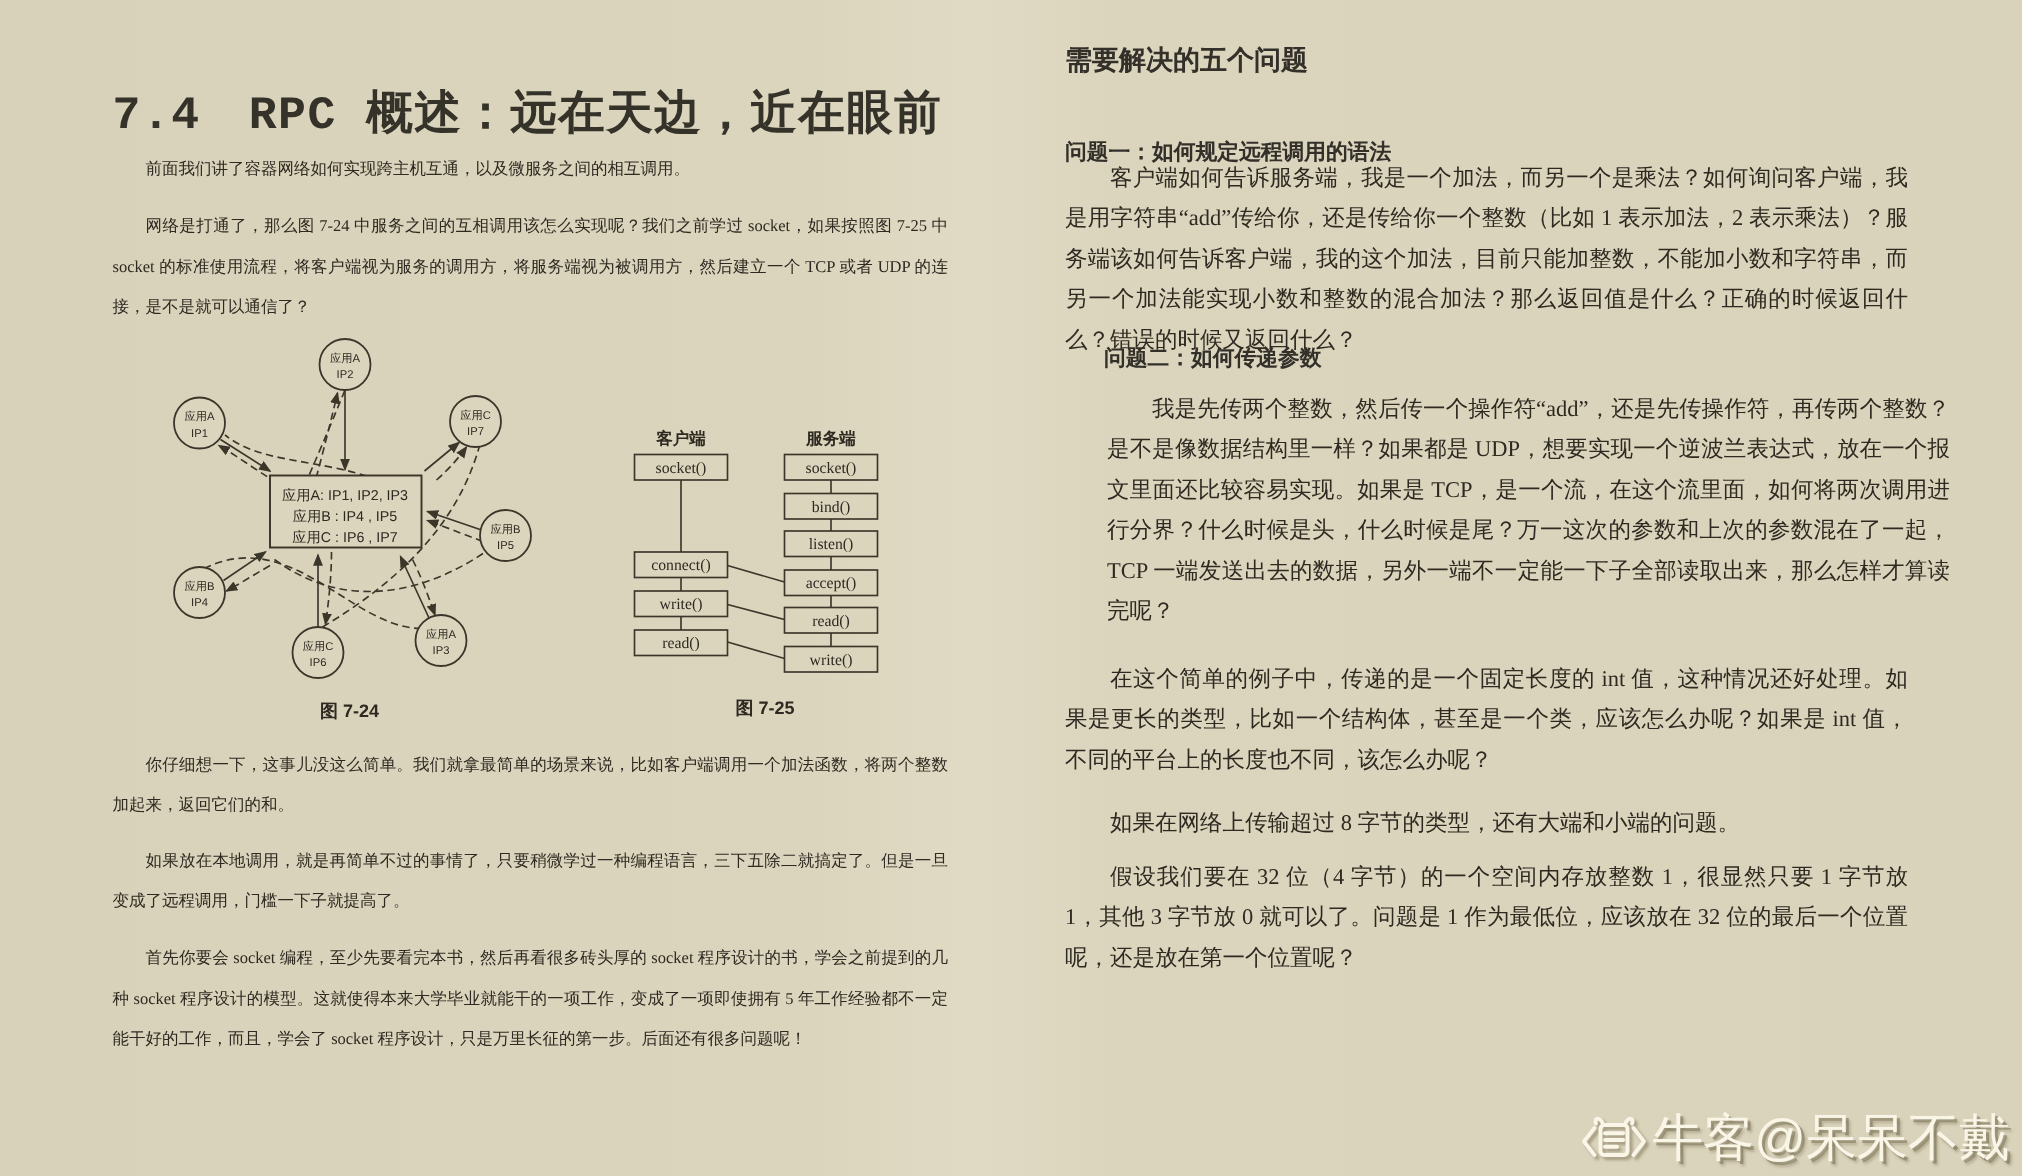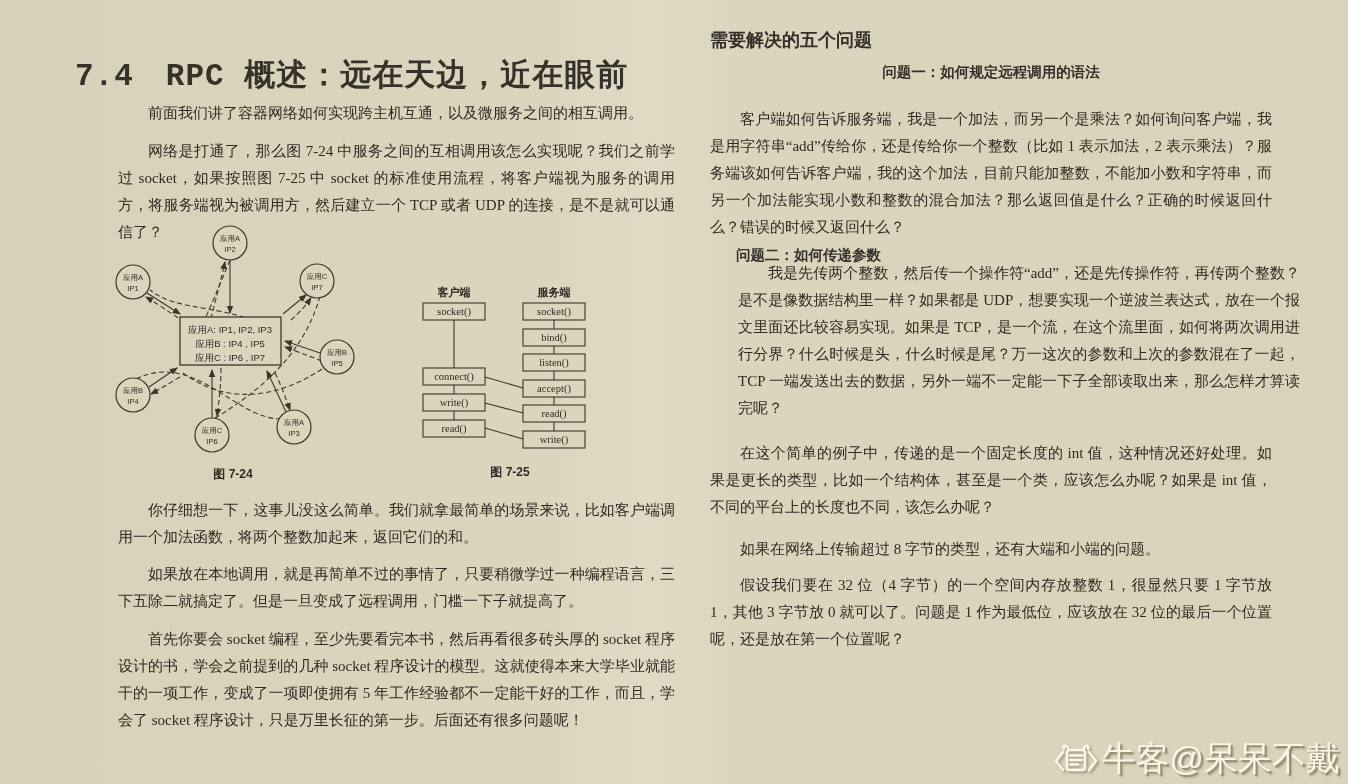"问题一：如何规定远程调用的语法" .qh1 { text-align: center -> none; top: 63px -> 92px }
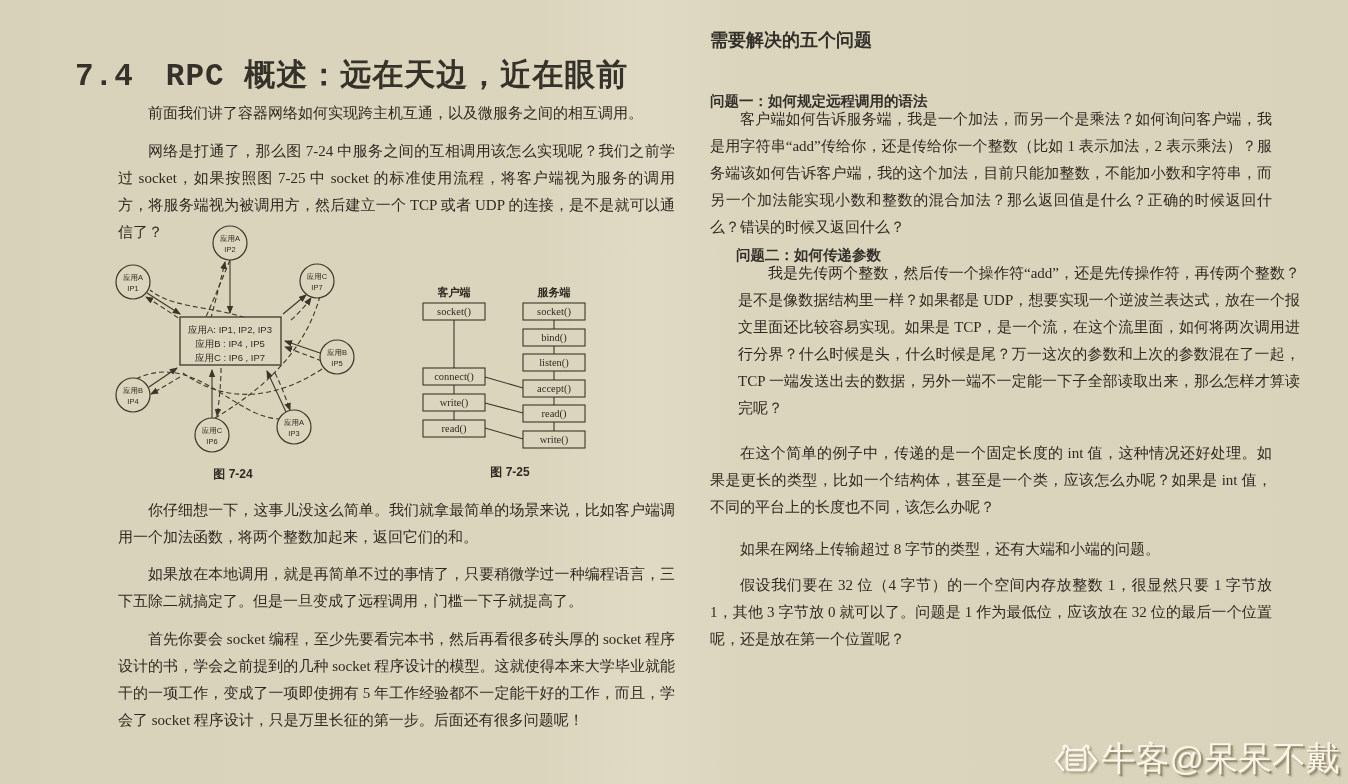"前面我们讲了容器网络如何实现跨主机互通，以及微服务之间的相互调用。" .pL { font-size: 15px -> 11px; margin-left: 43px -> none }
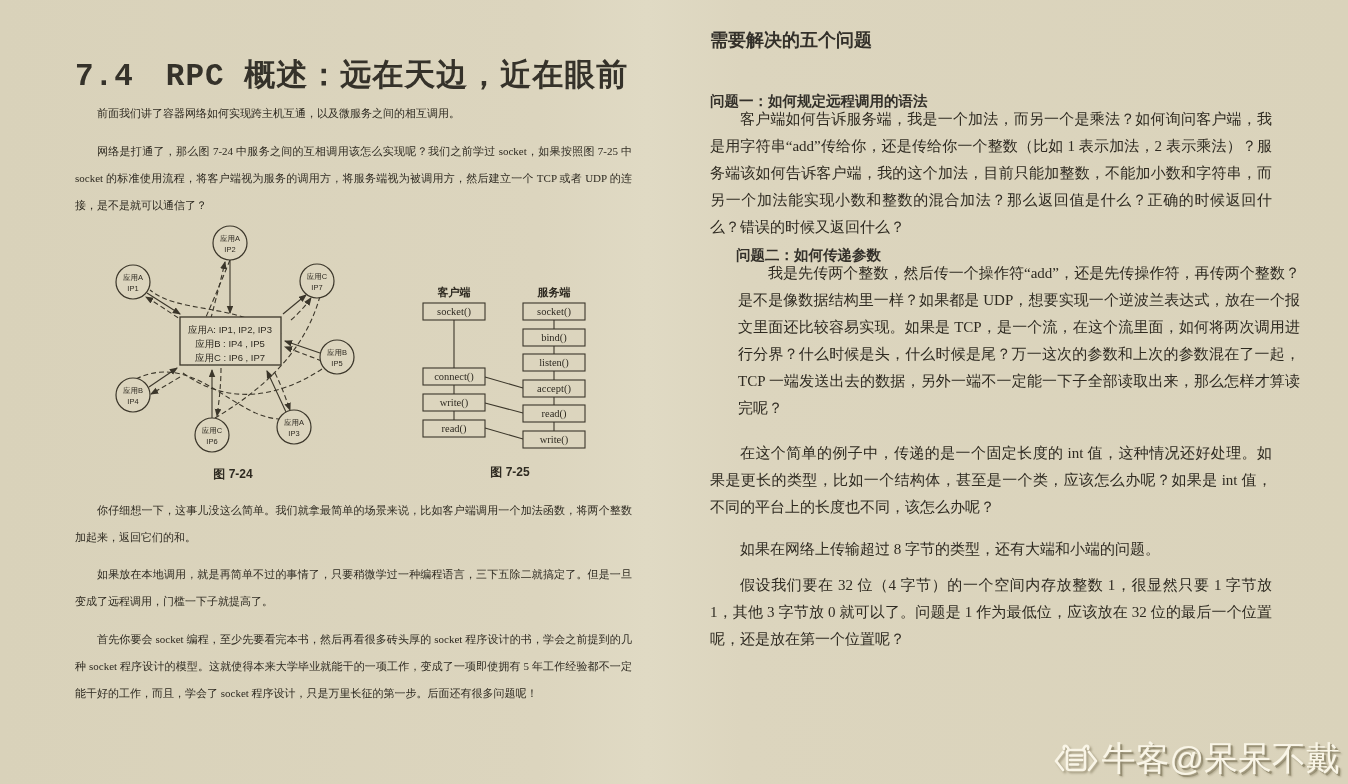"问题二：如何传递参数" .qh2 { top: 246px -> 229px }
